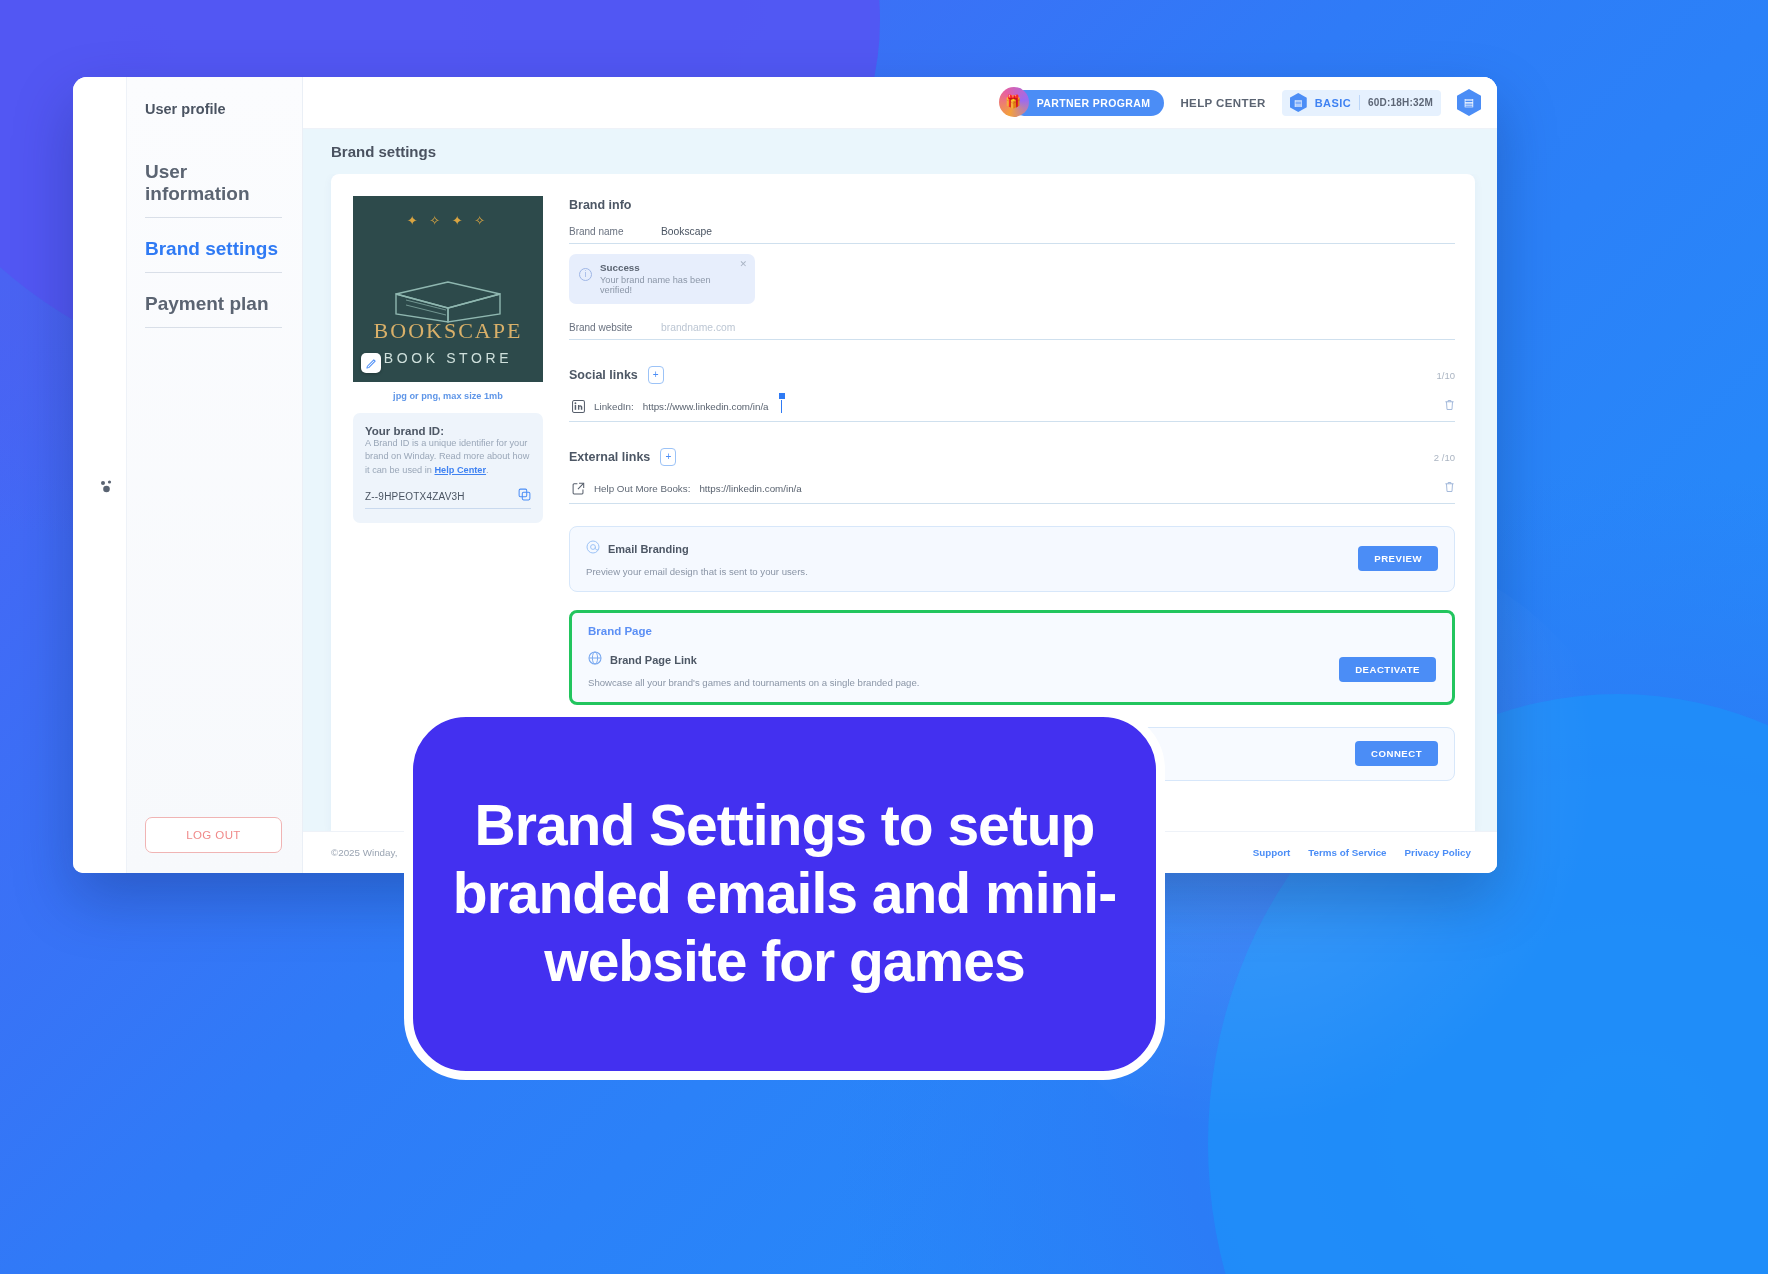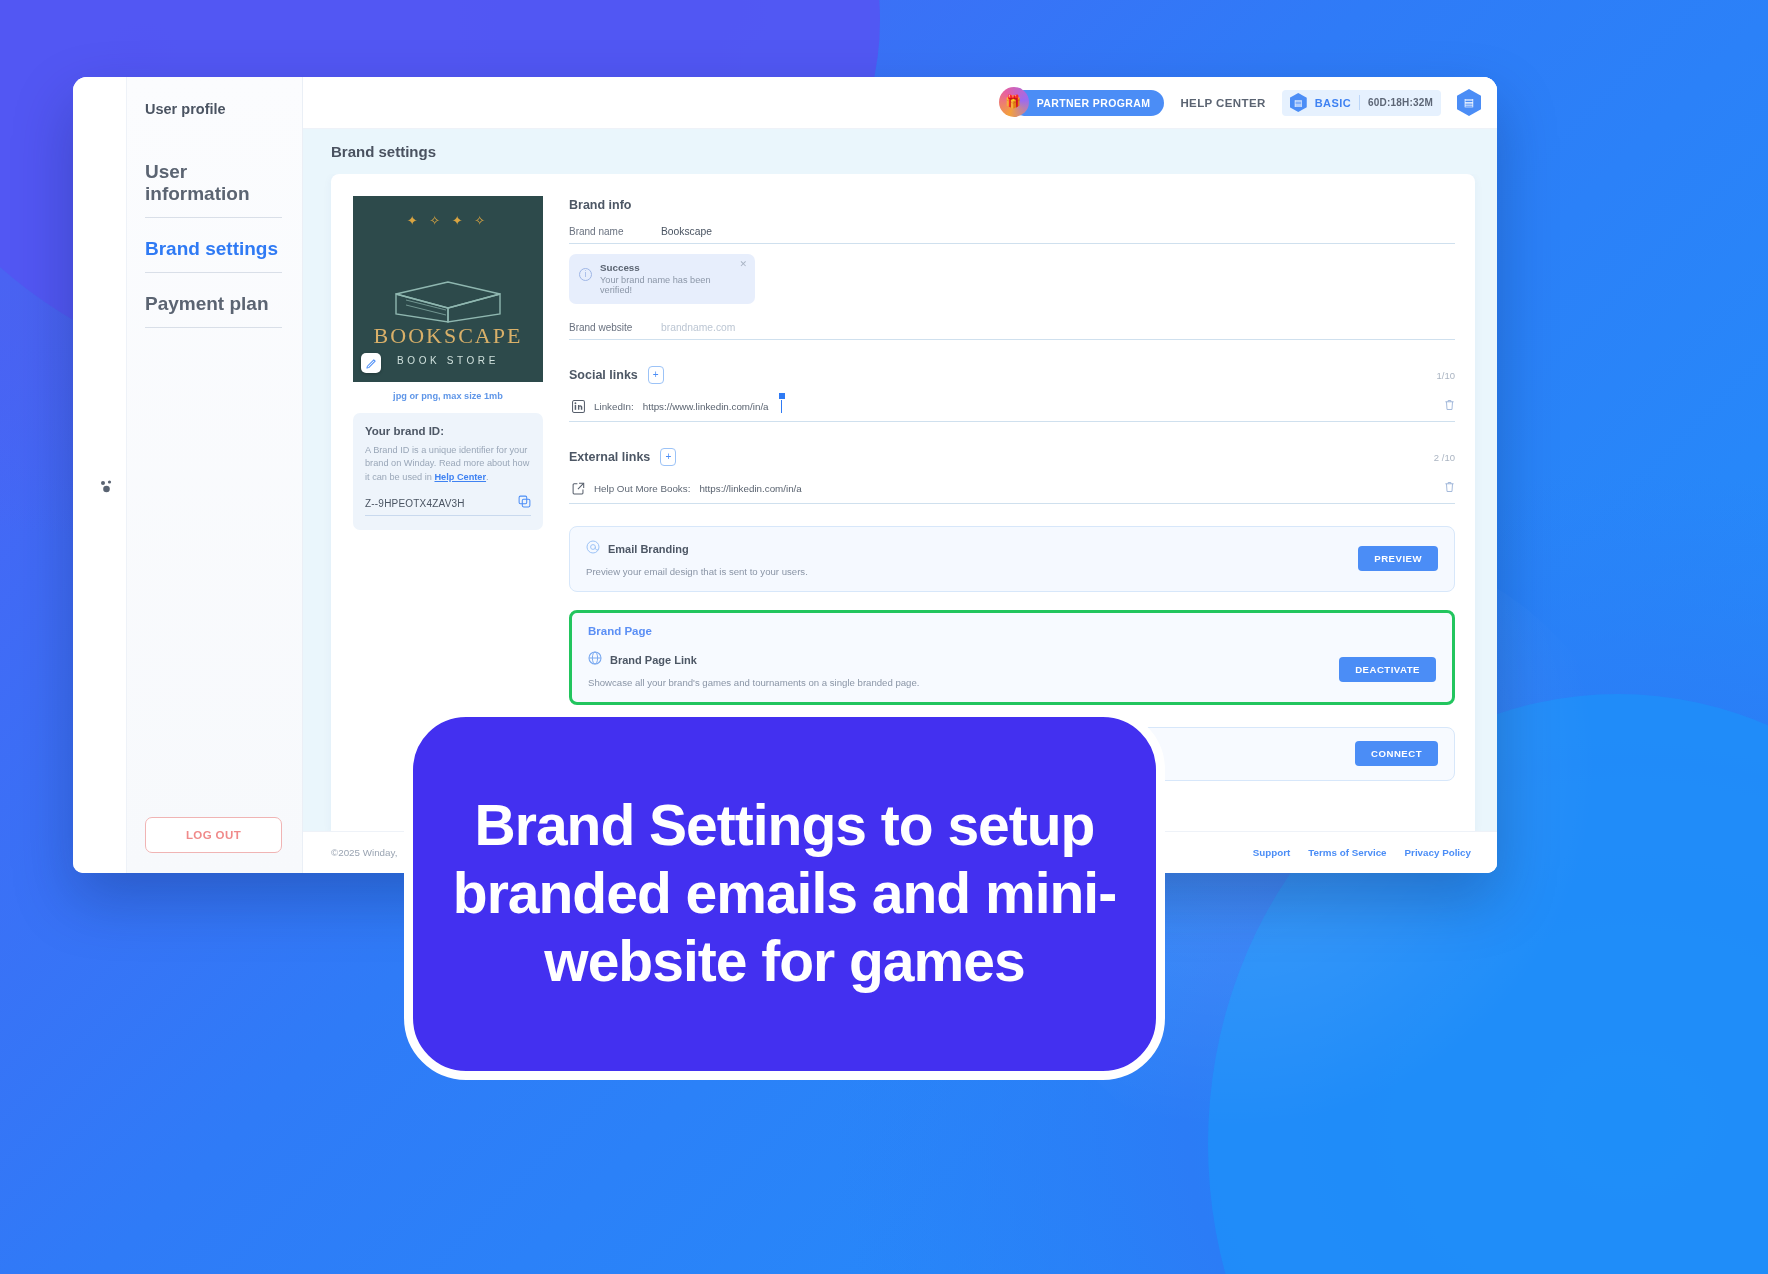"BOOK STORE" #logo-sub { font-size: 10px -> 14px }
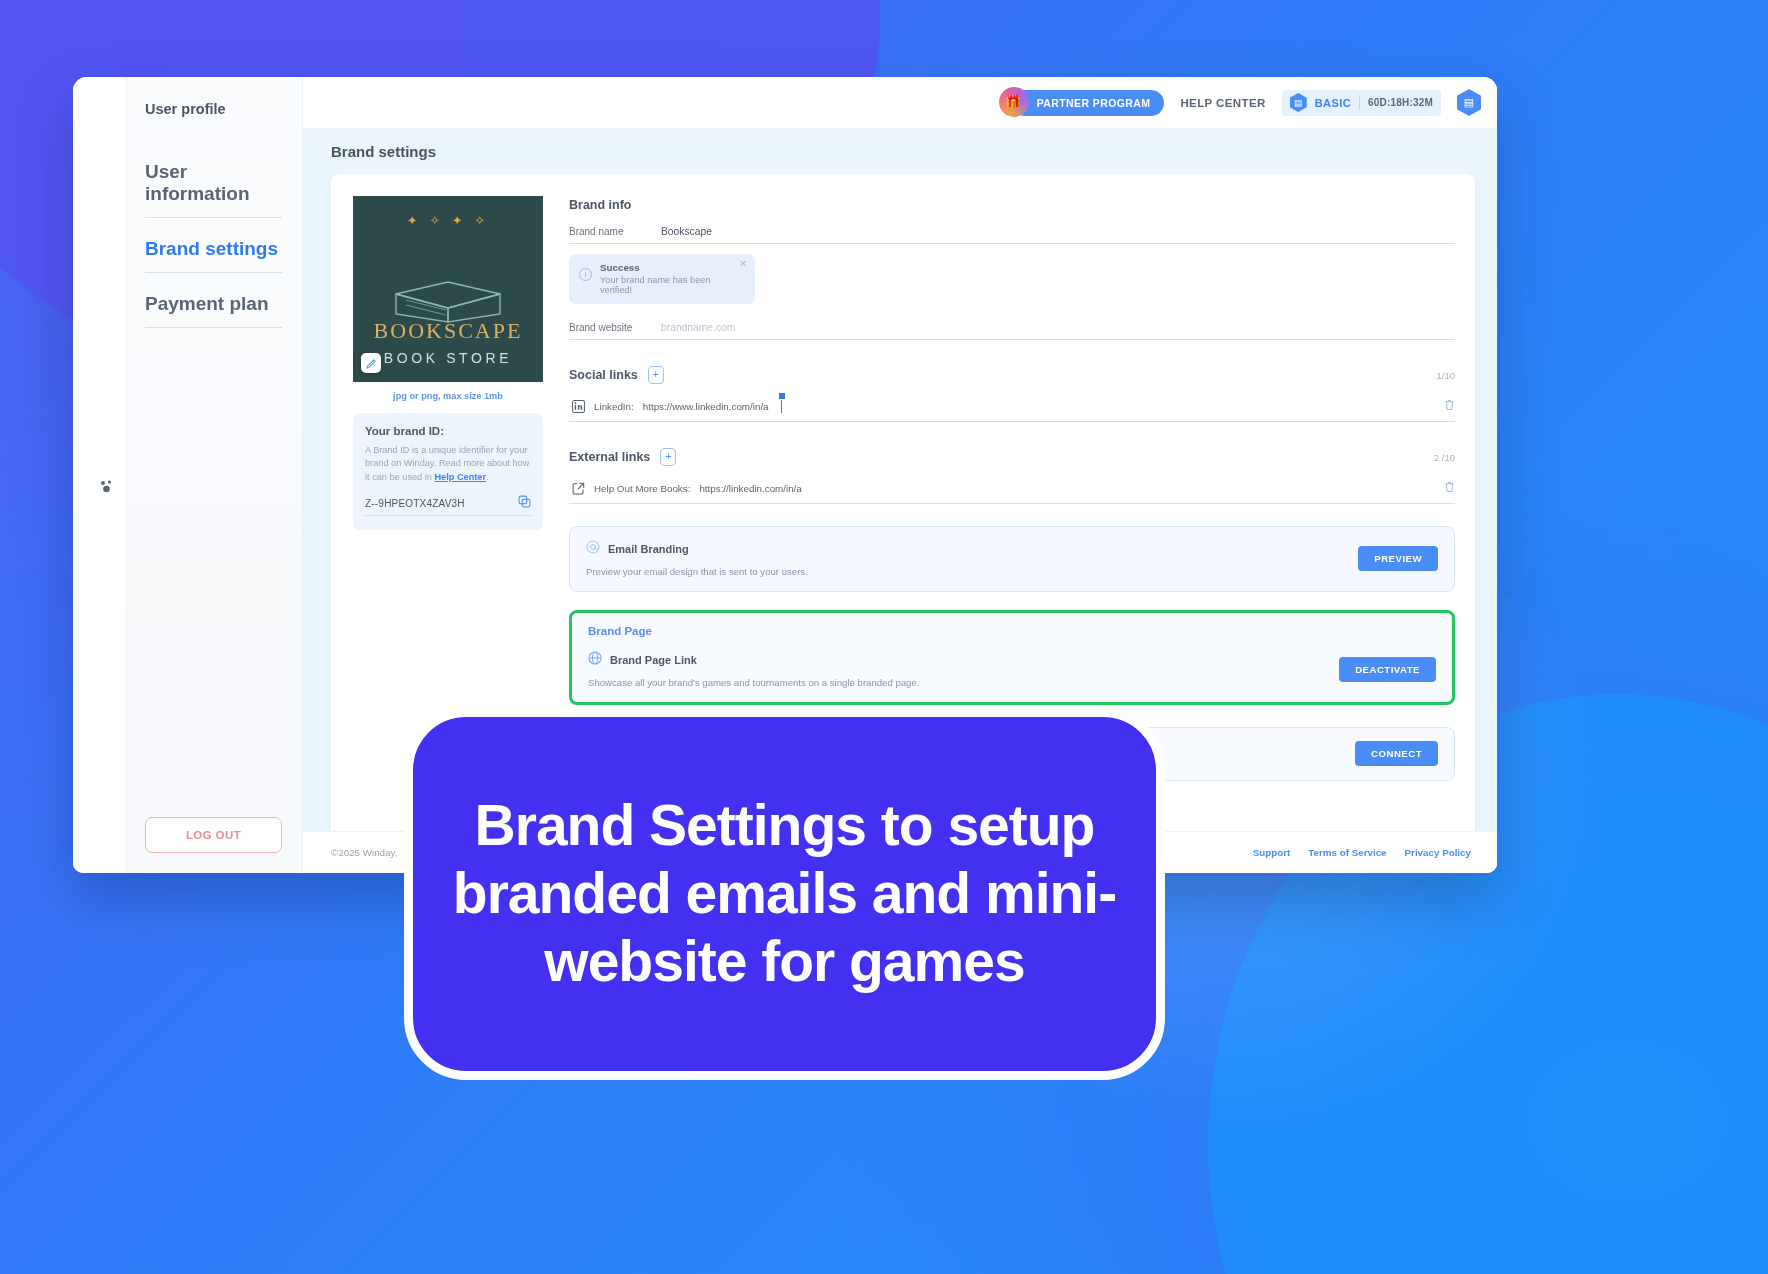"Your brand ID:" #brand-id-title { margin-bottom: 7px -> none }
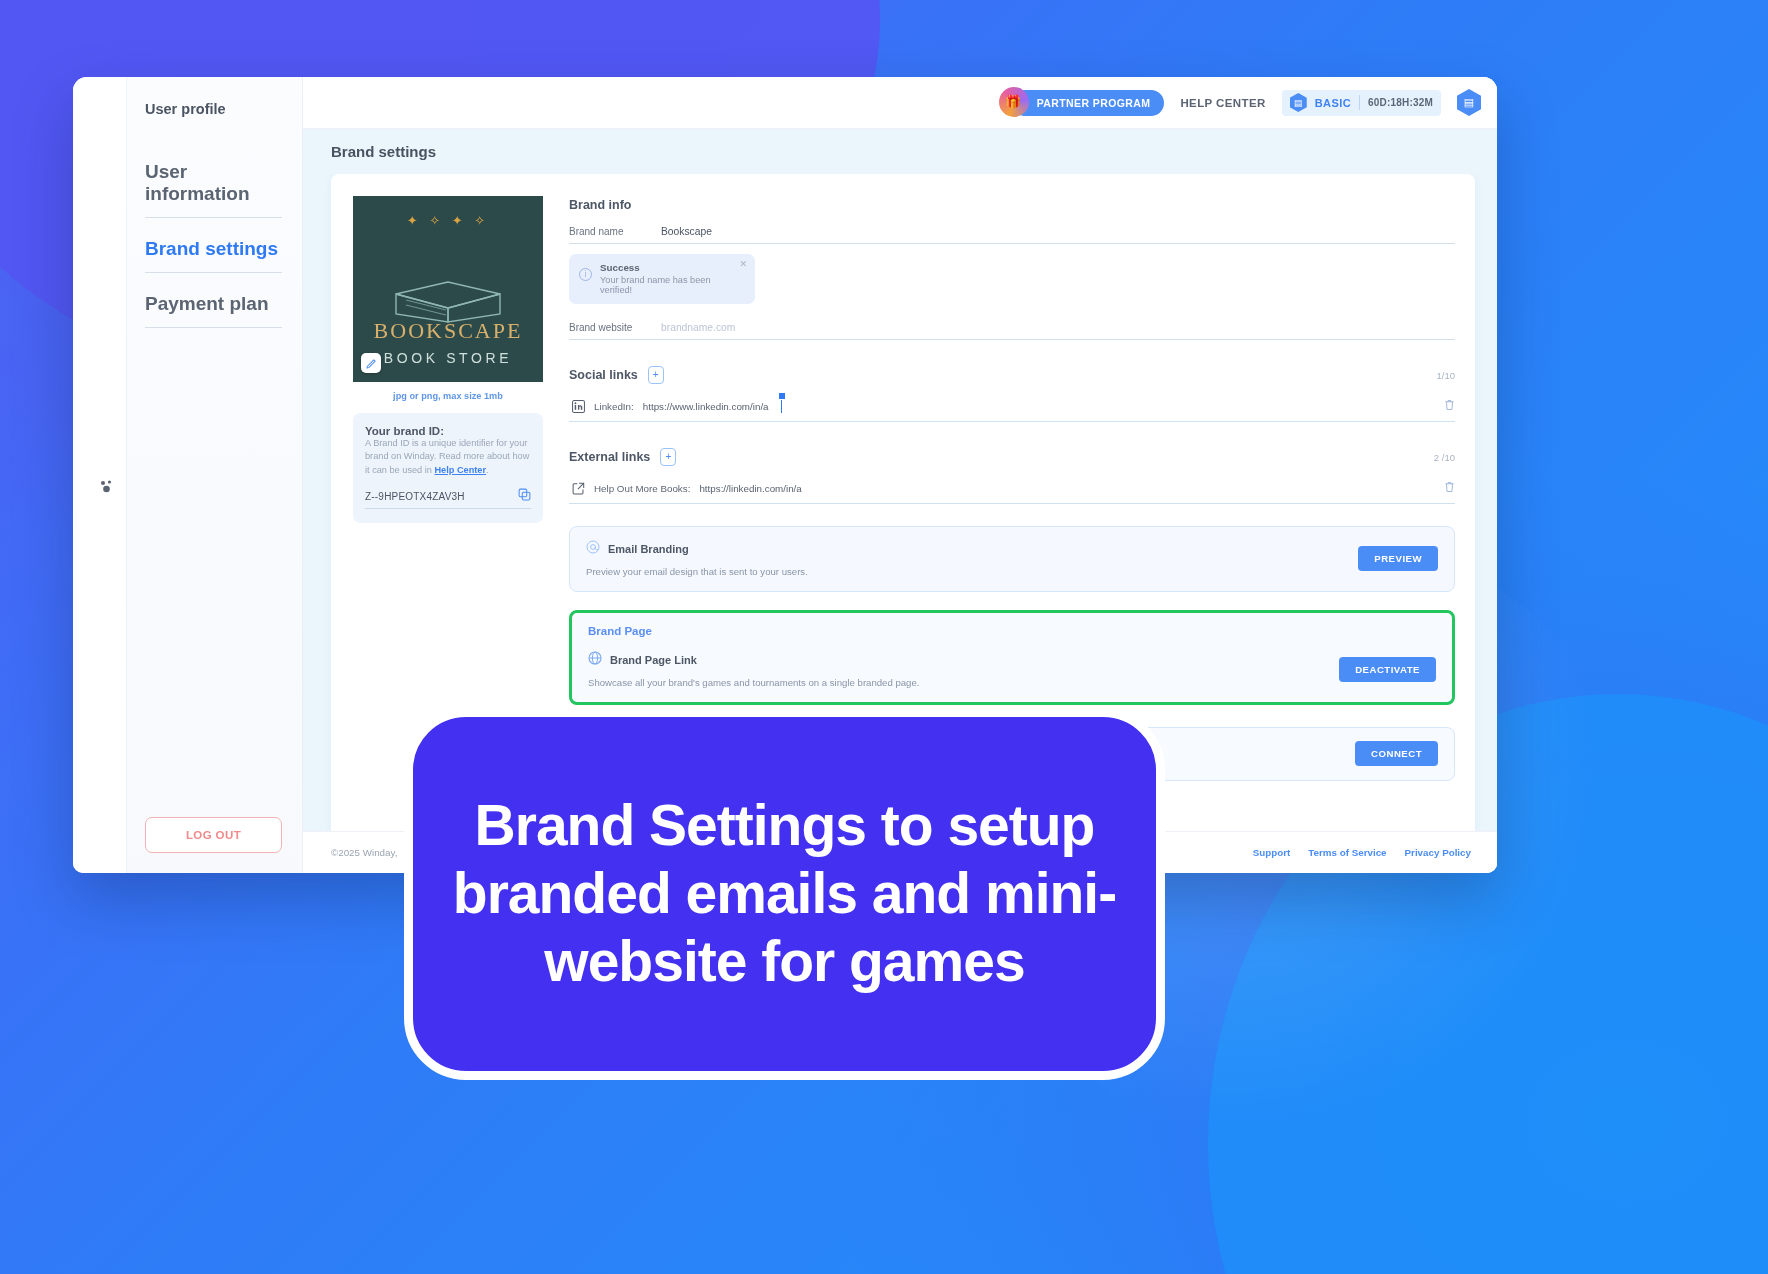"LOG OUT" #logout-btn { font-weight: bold -> normal }
